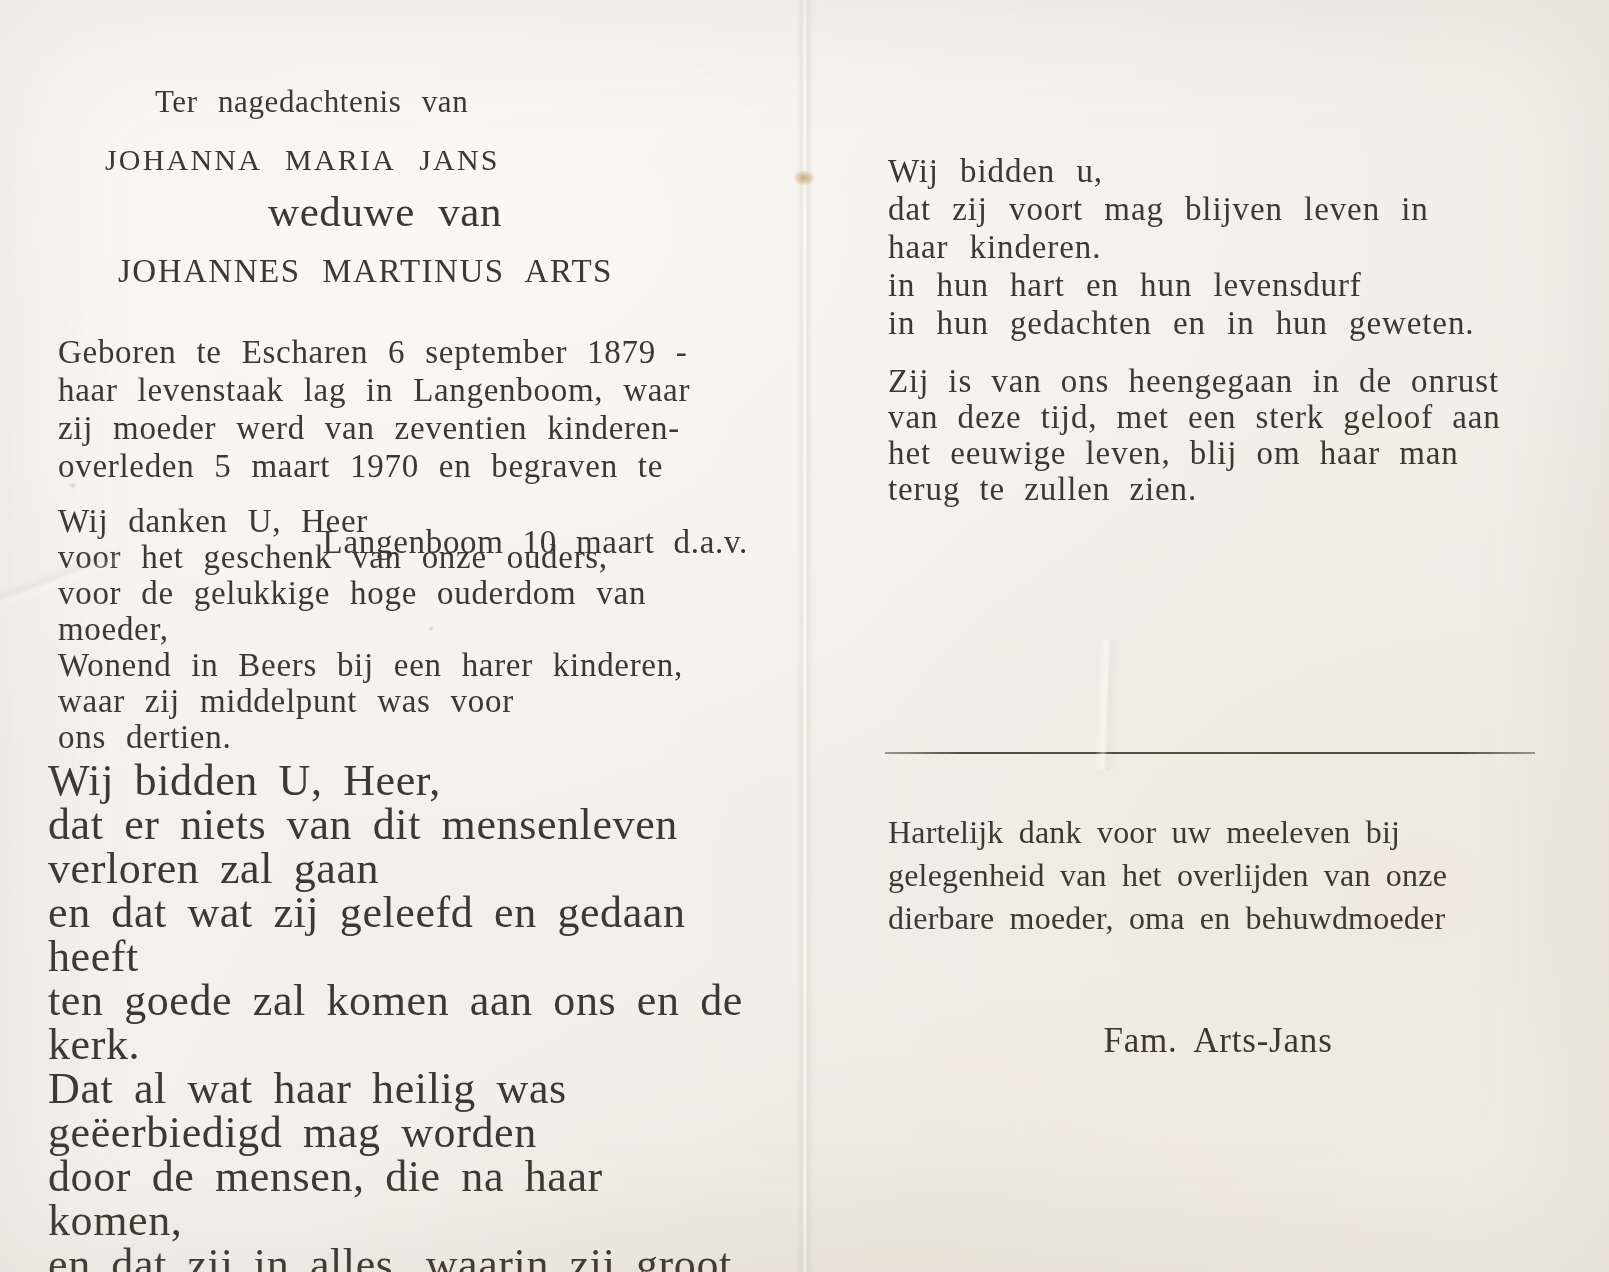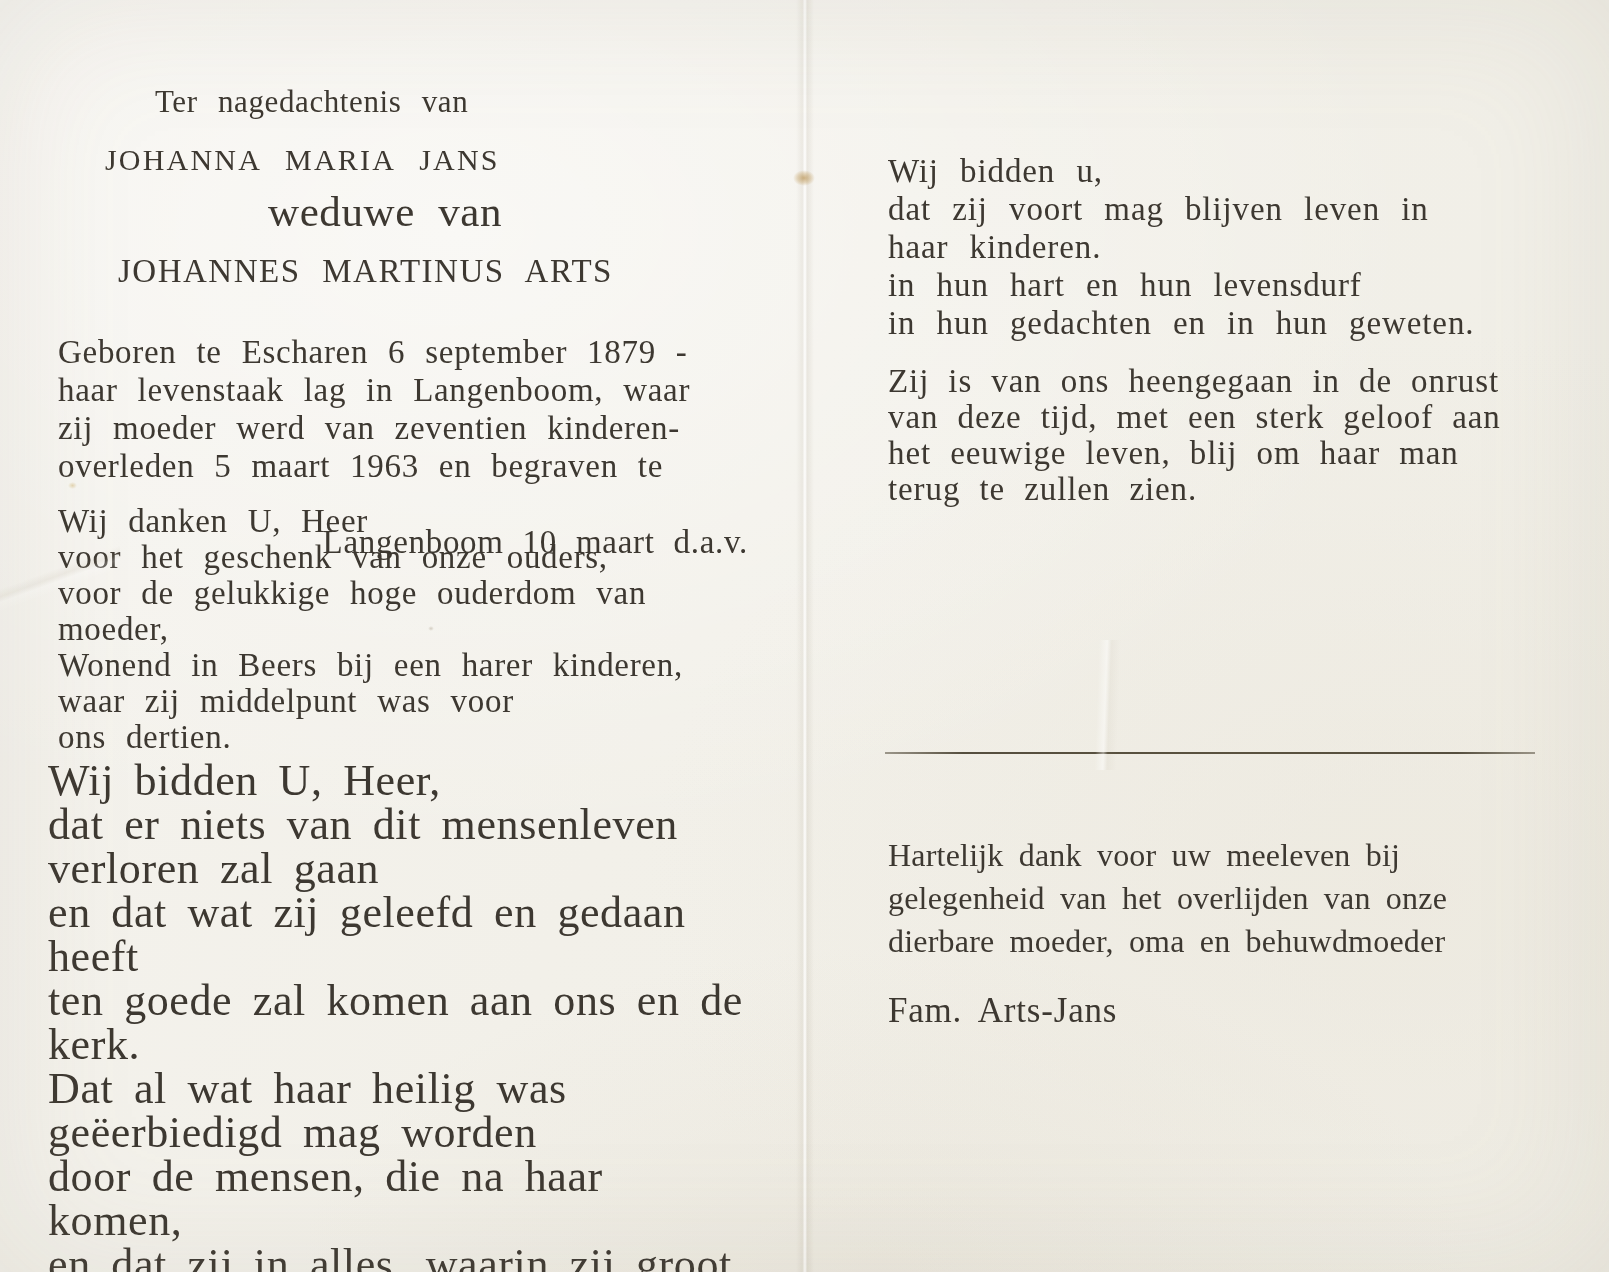"Geboren te Escharen 6 september" div { text: 1963 -> 1970 }
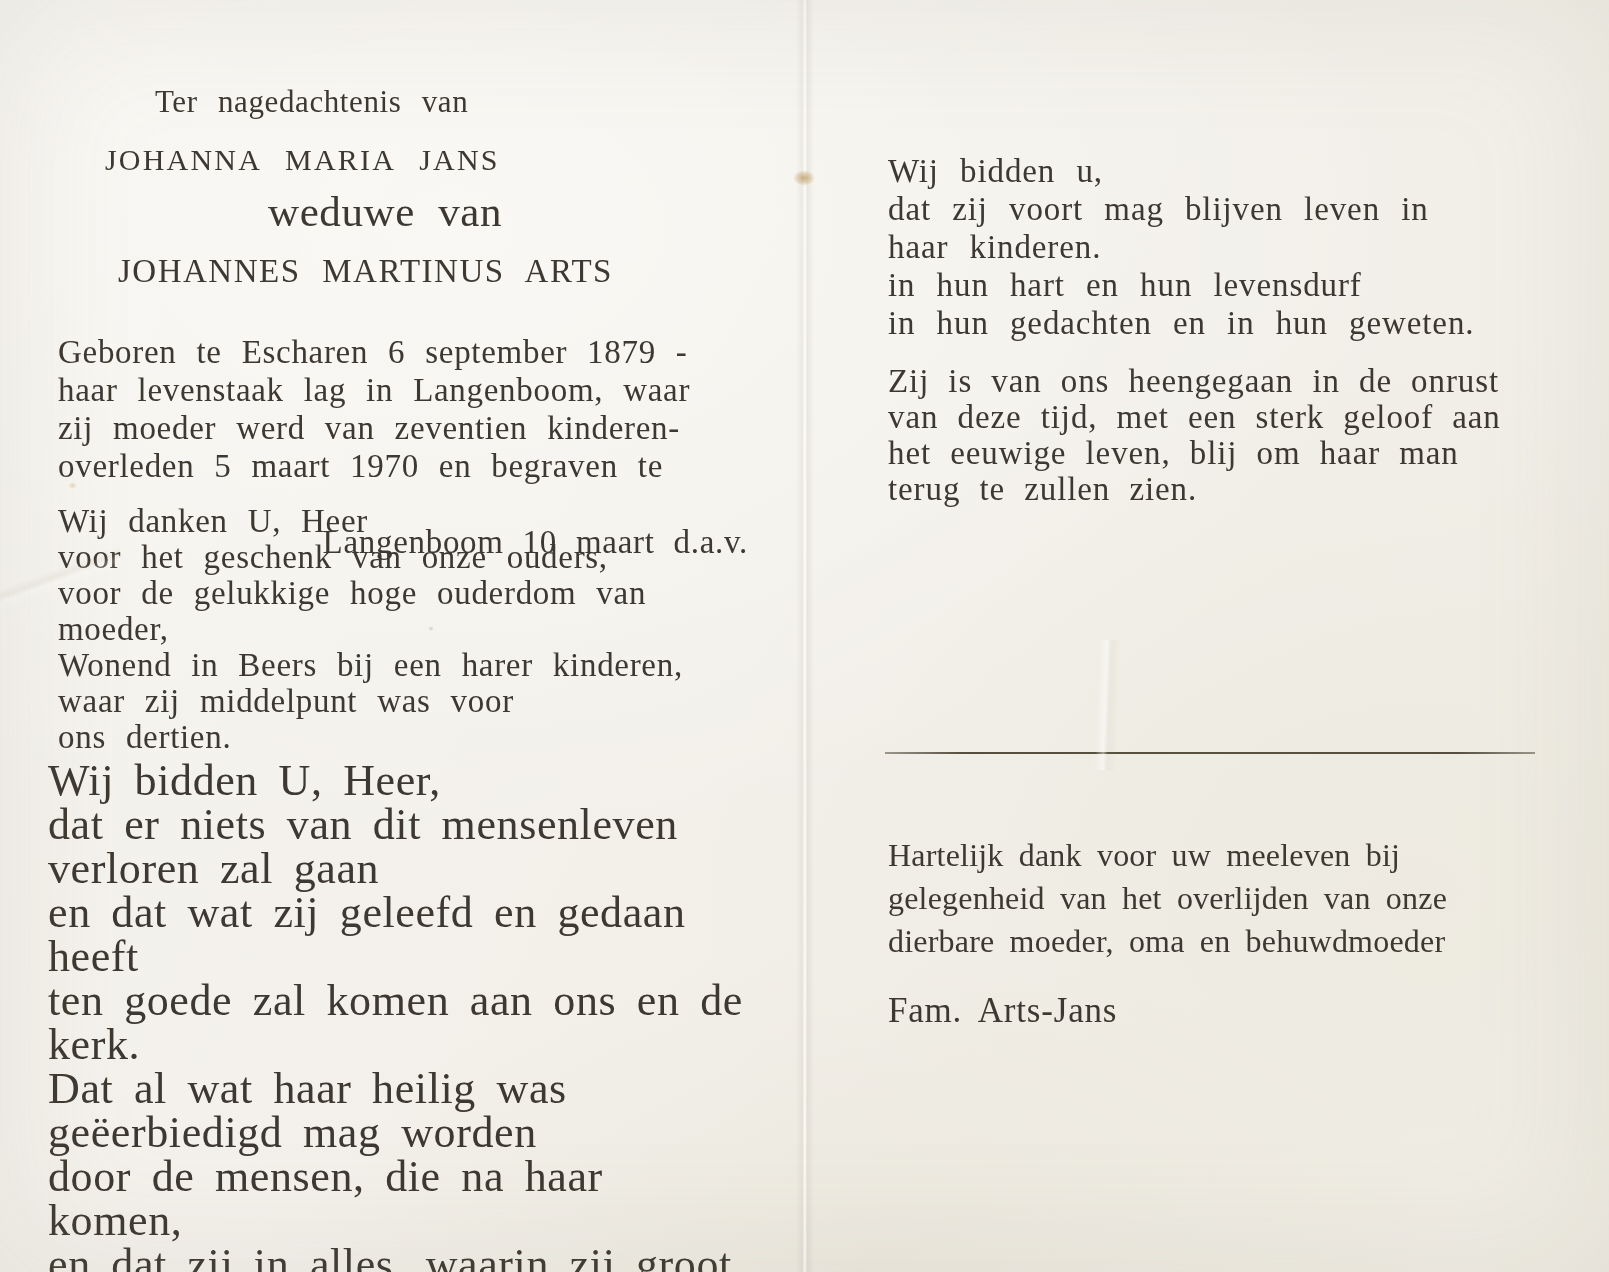"Hartelijk dank voor uw meeleven" .acknowledgement { margin-top: 23px -> none }
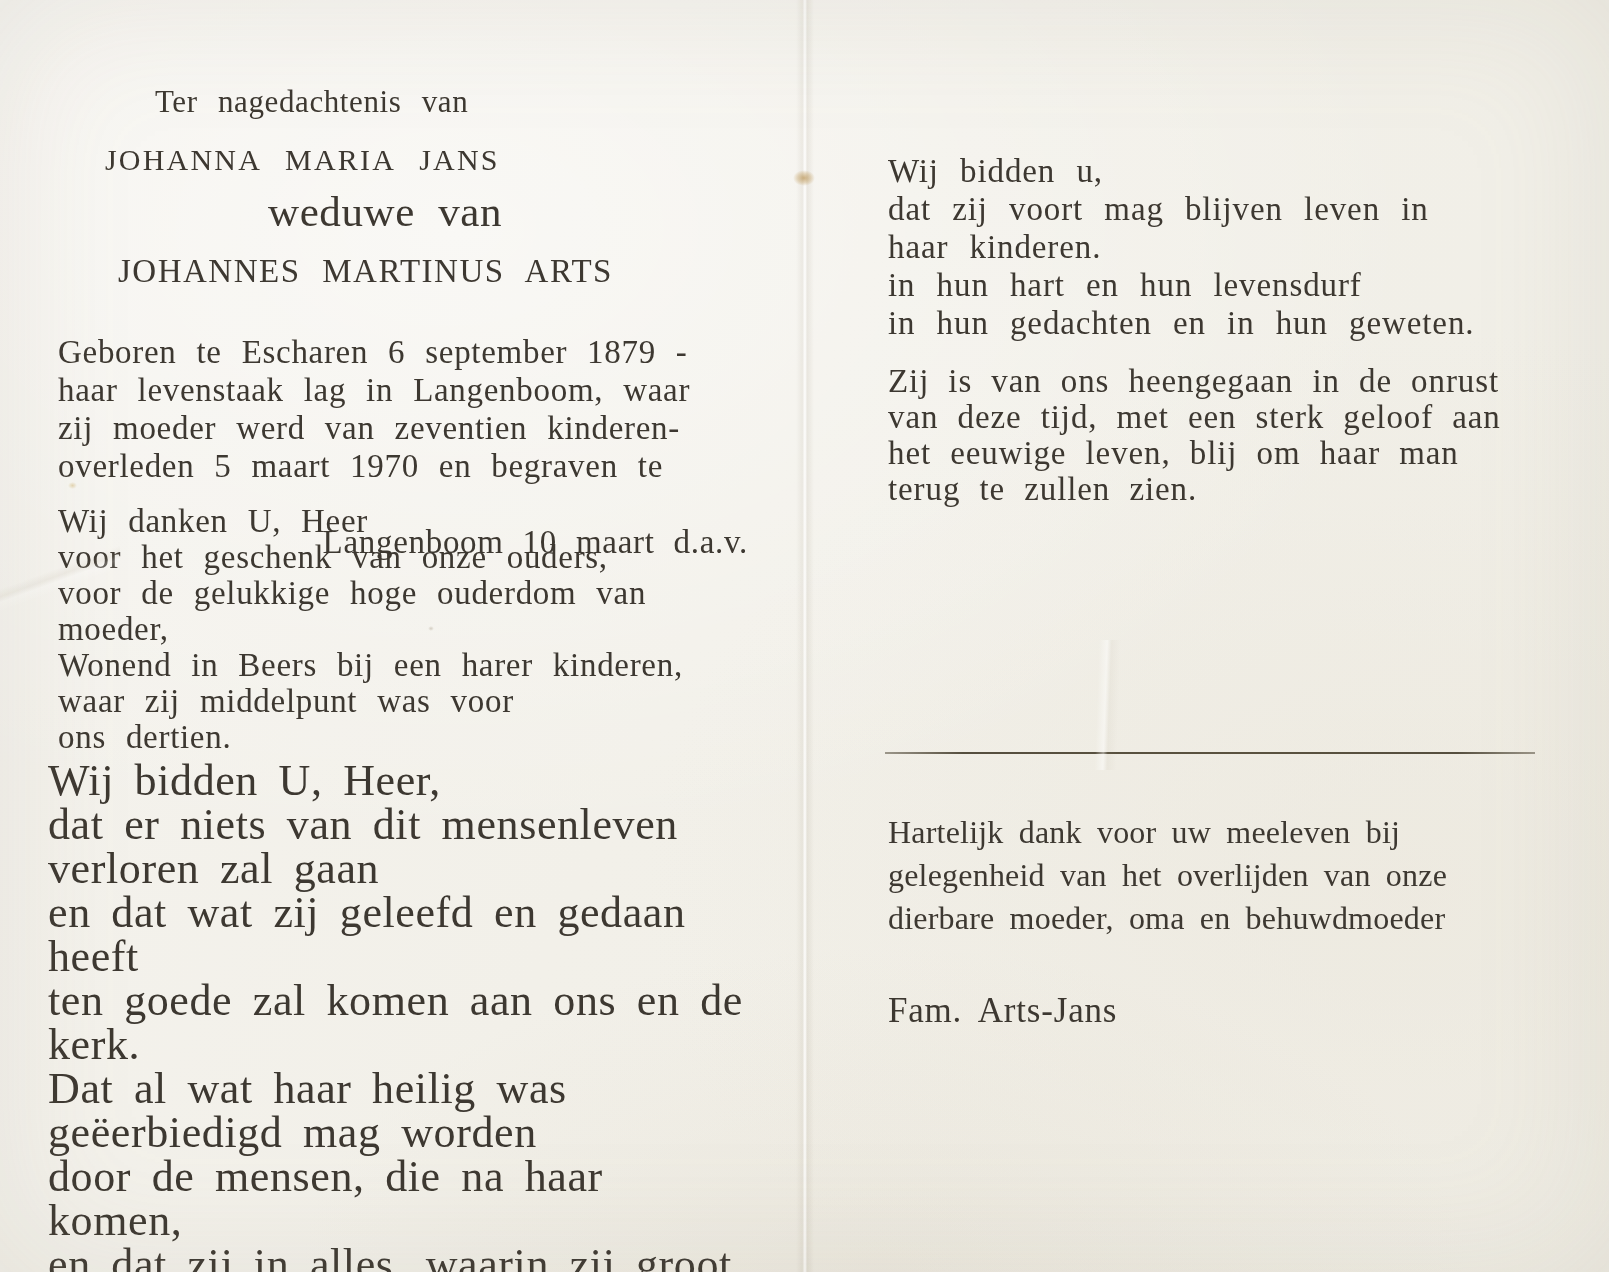"Fam. Arts-Jans" .signature { text-align: left -> center; top: 992px -> 1022px }
